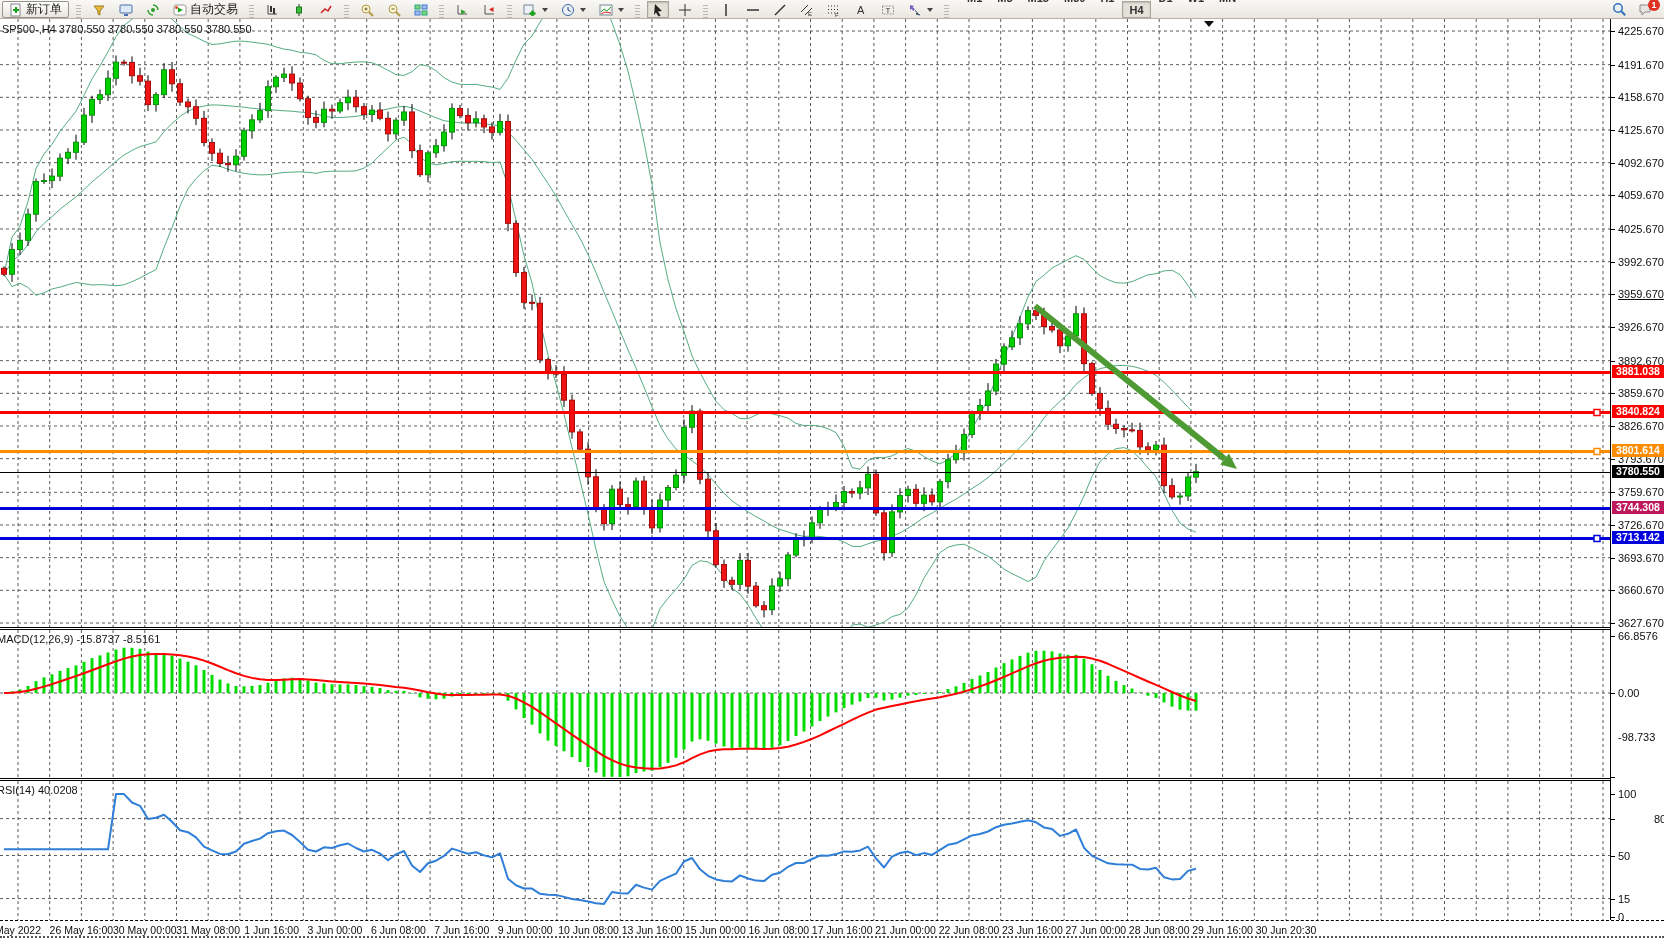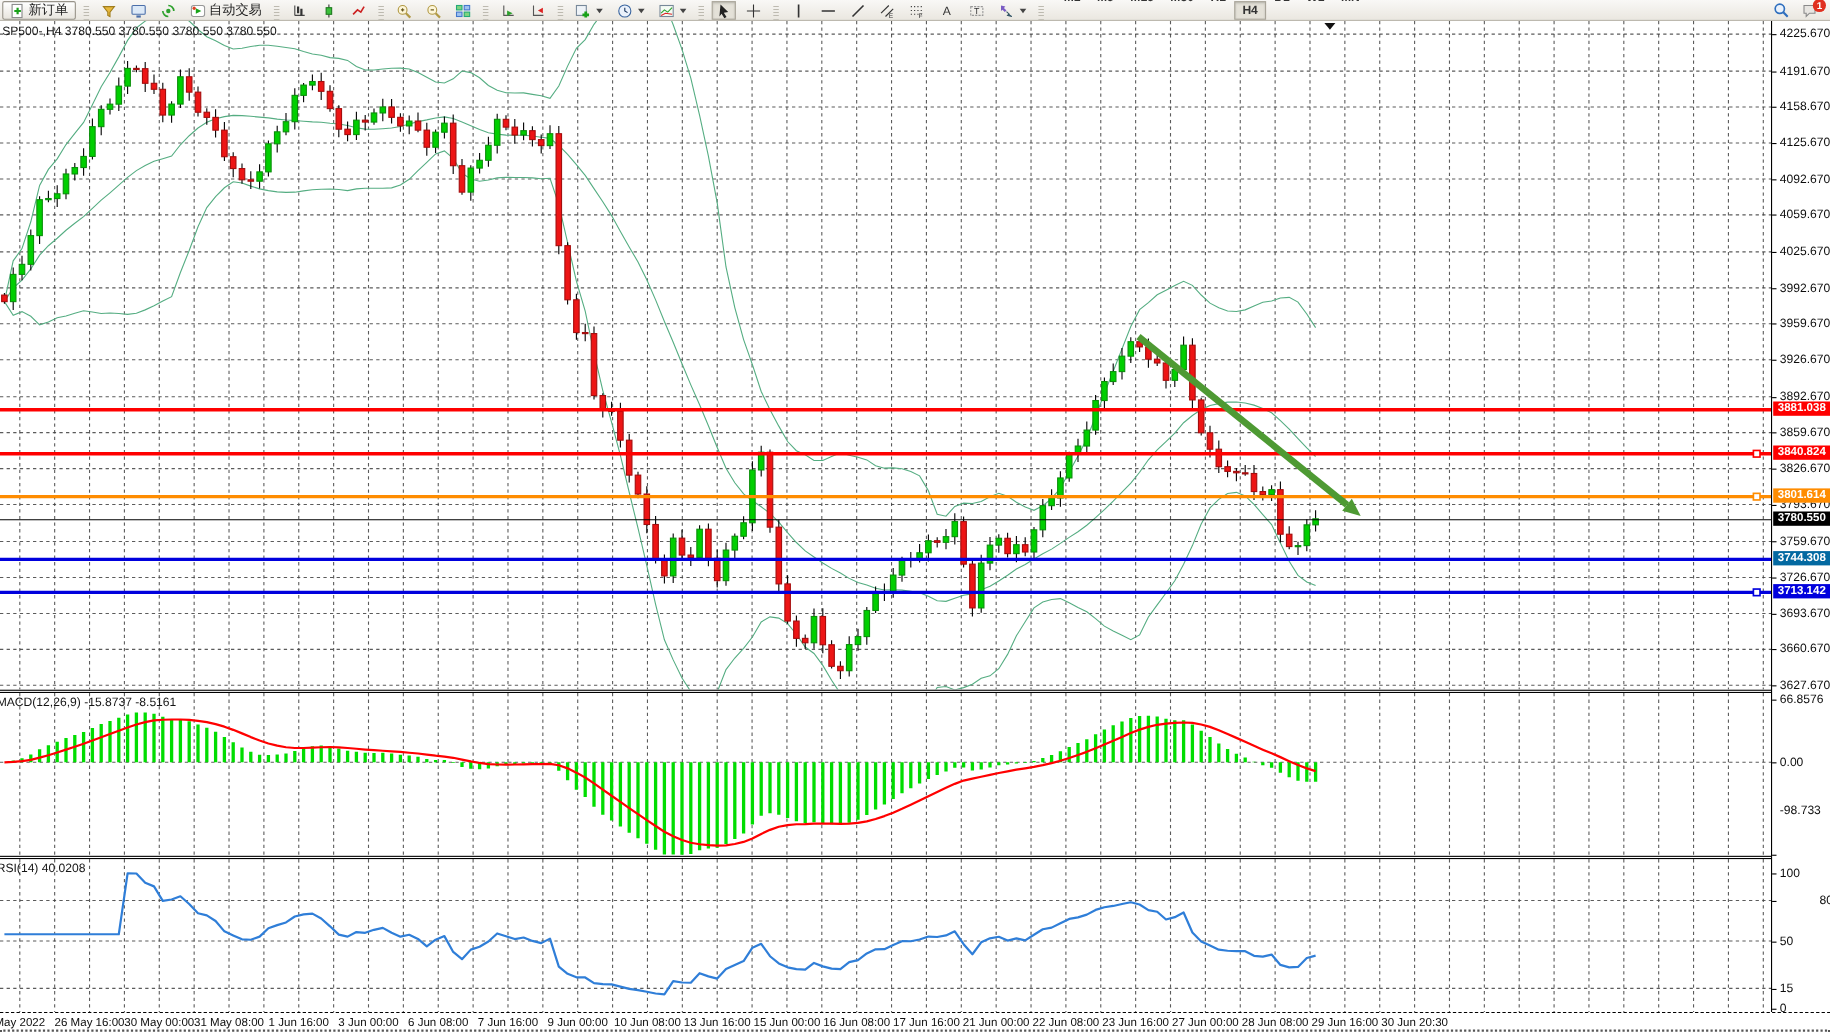"3959.670" div.axlabel { text-decoration: none -> underline }
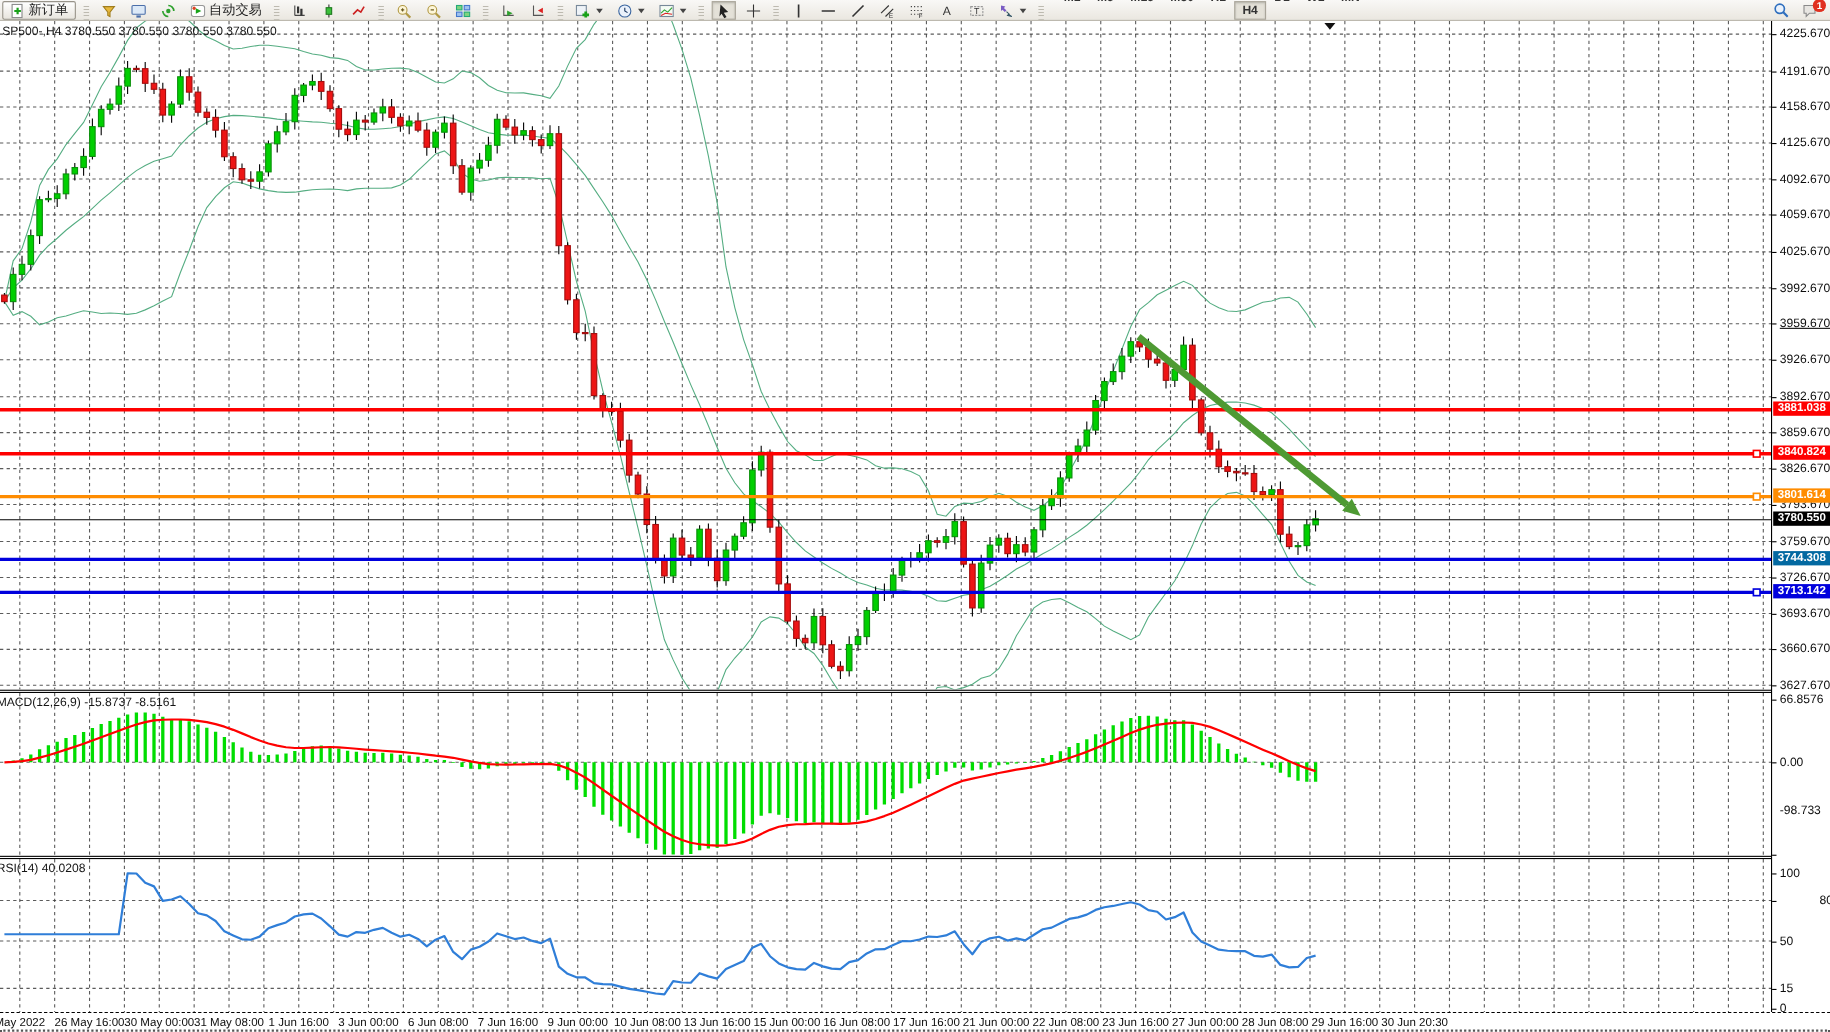"3744.308" div.tag { background: #0369a1 -> #be185d }
